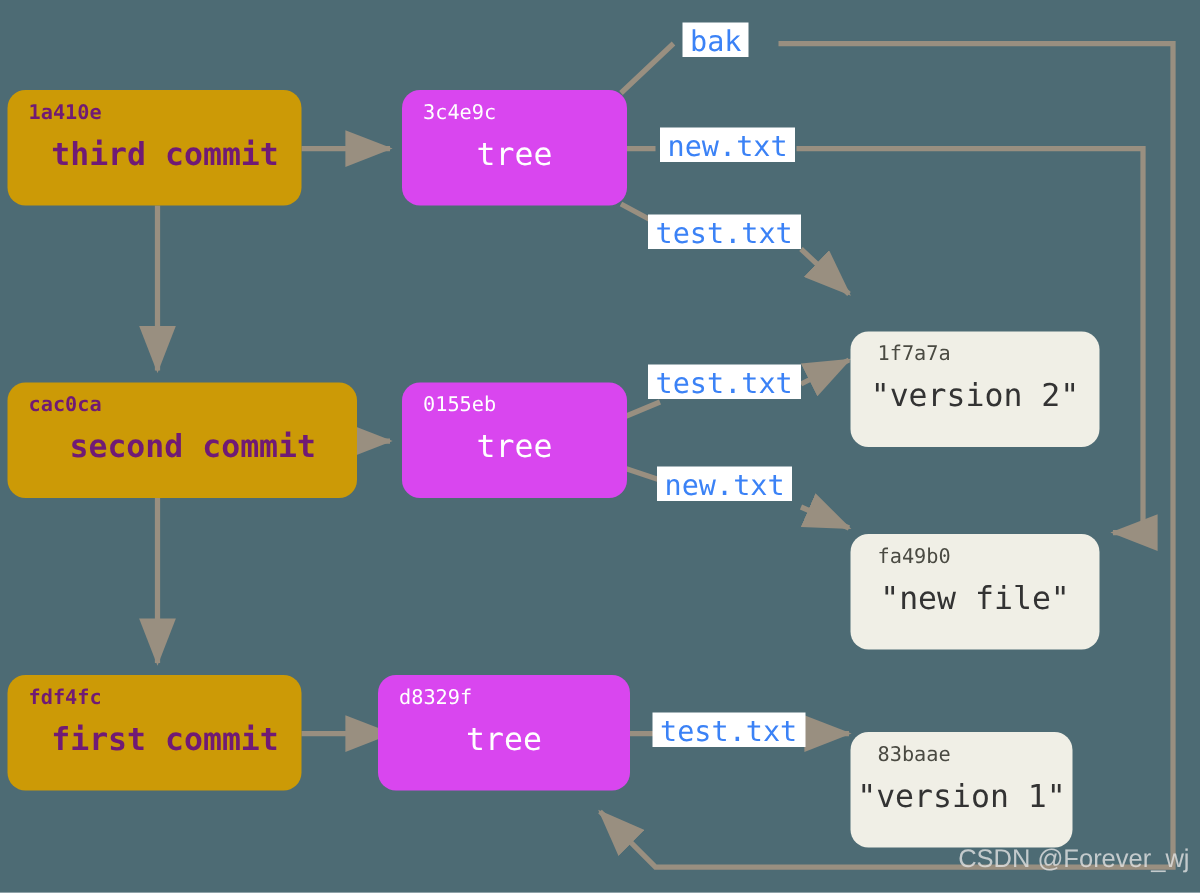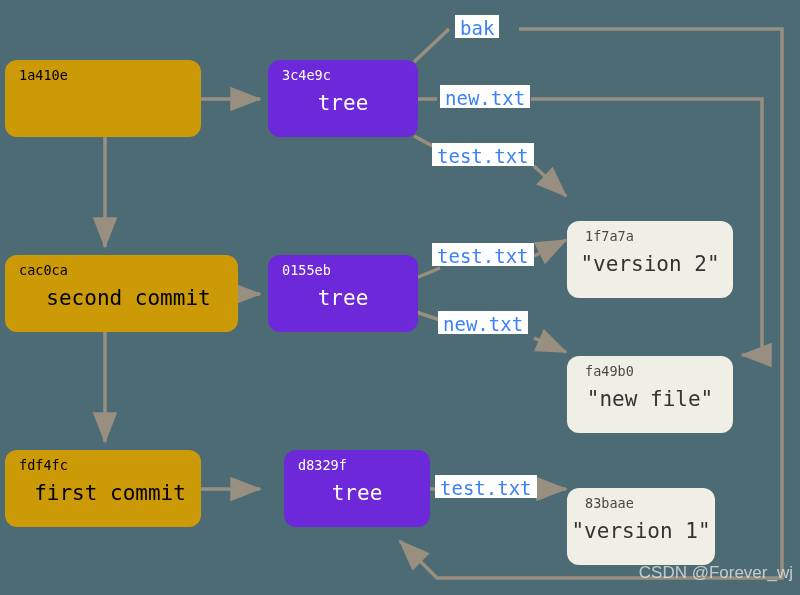"1a410e" .node.commit .node-id, .node.commit .node-label { color: #000000 -> #701a75; font-weight: none -> bold }
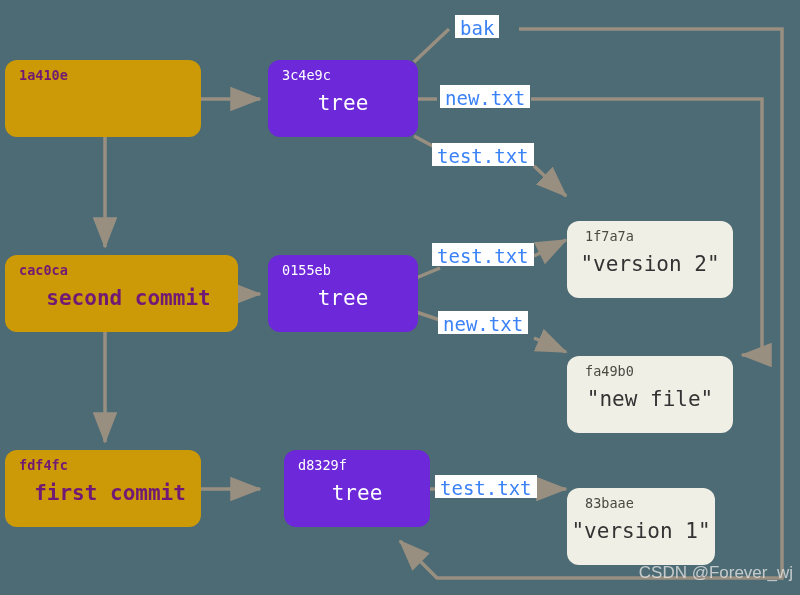"3c4e9c" .node.tree { background: #6d28d9 -> #d946ef }
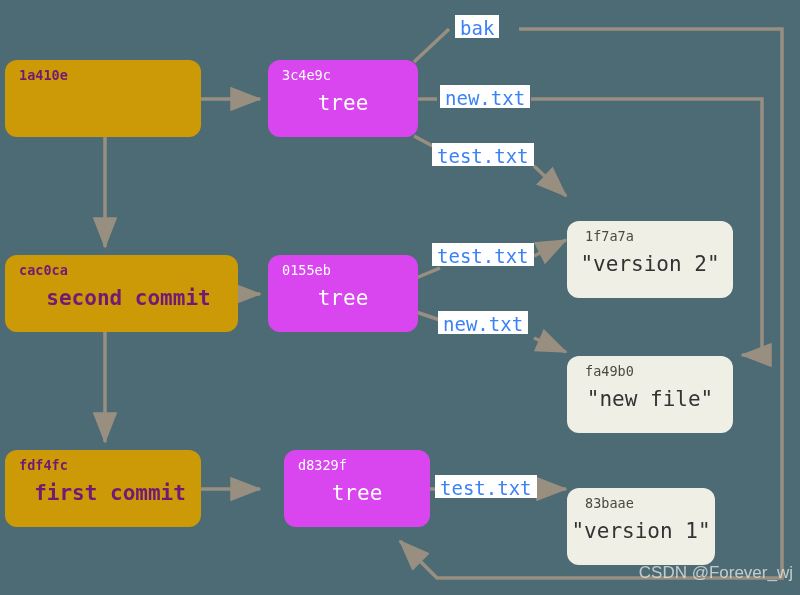"third commit" span.node-label { html: none -> <span>third commit</span> }
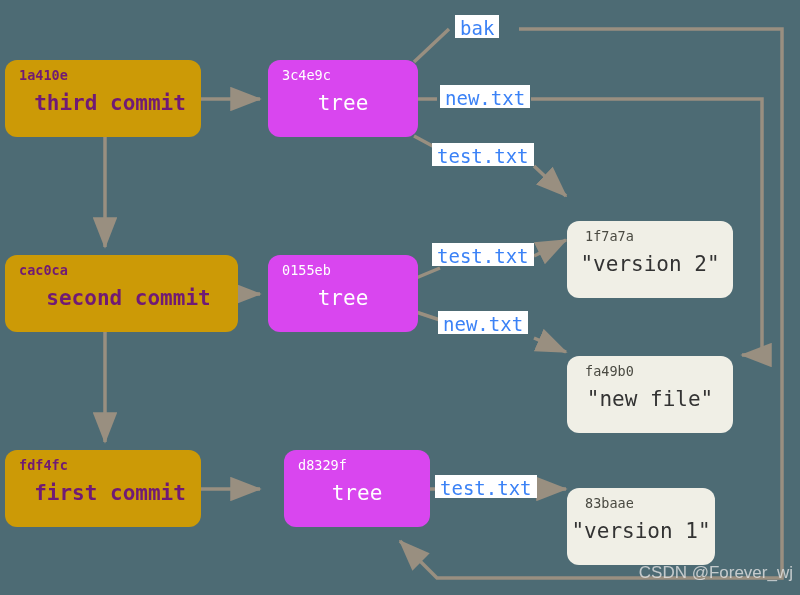"d8329f" div.node { left: 284px -> 252px; width: 146px -> 168px }
